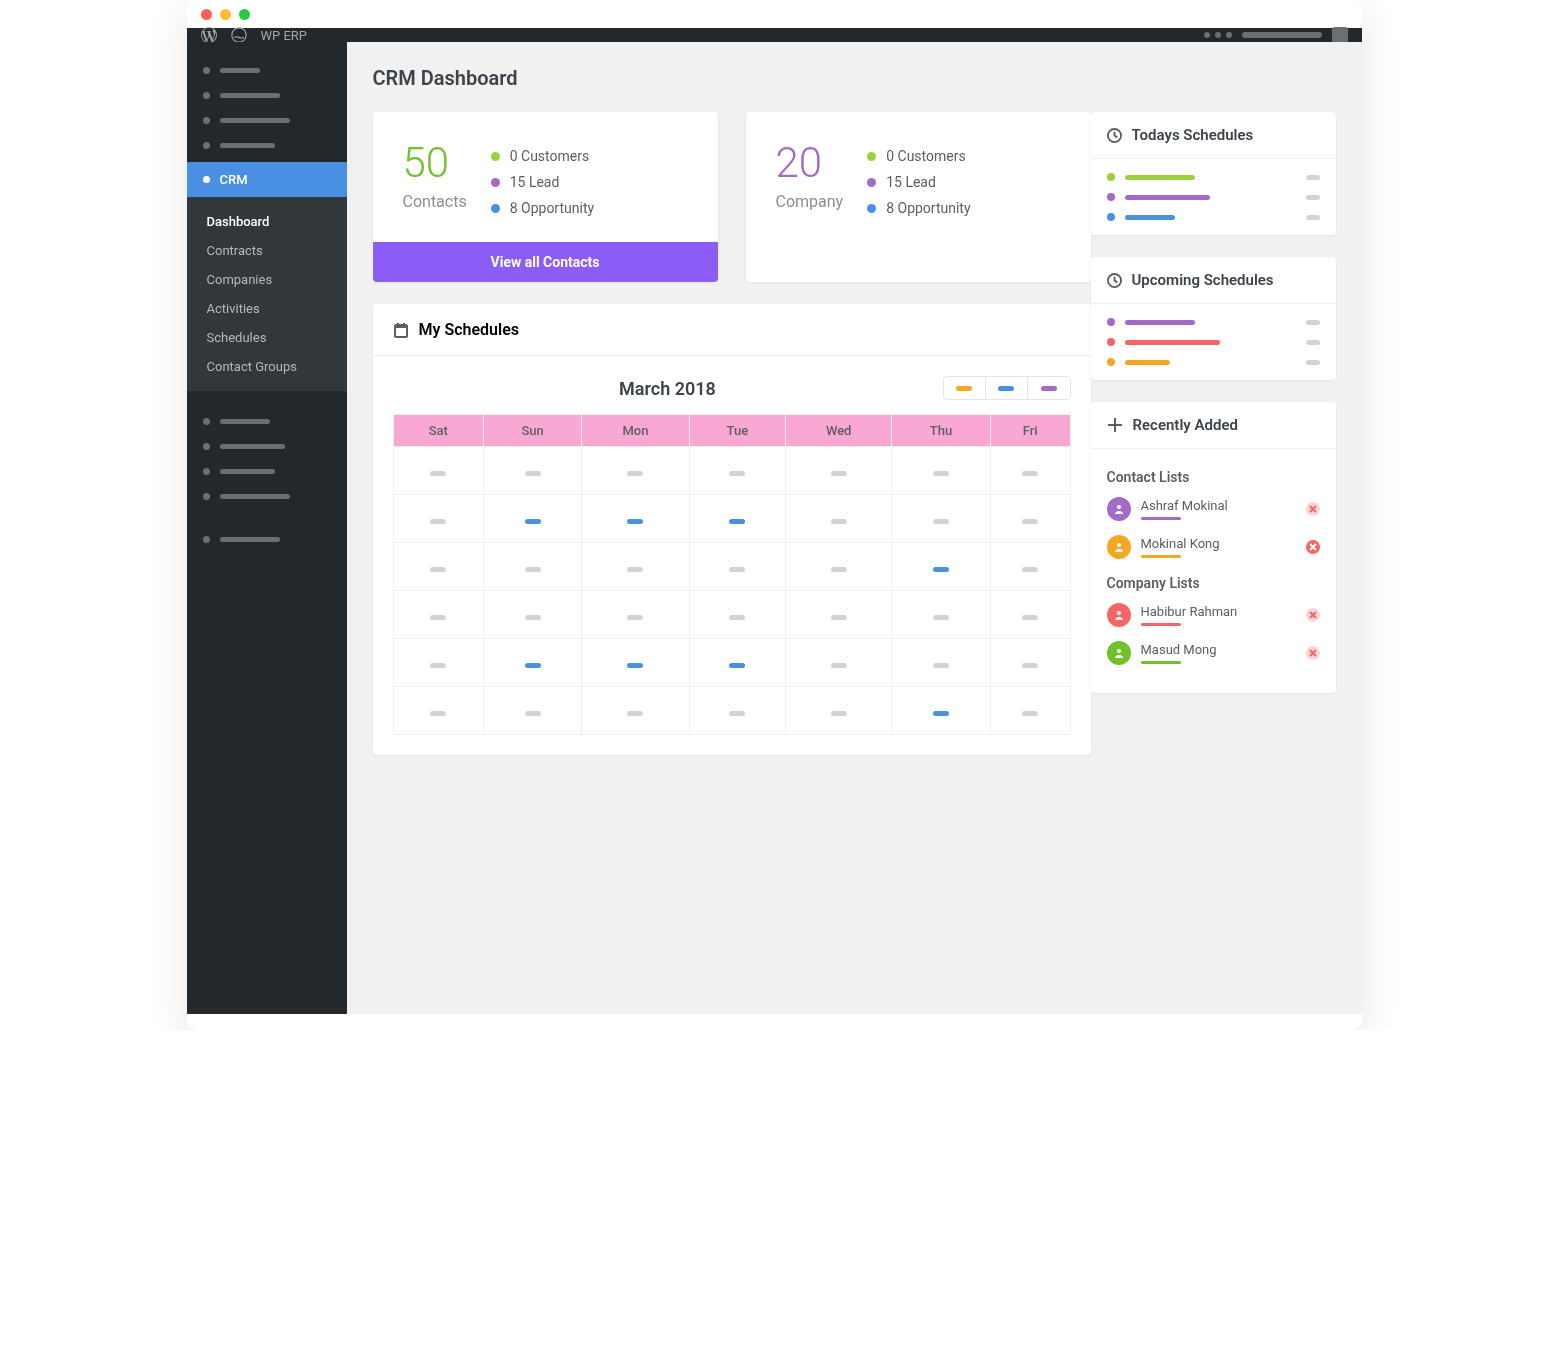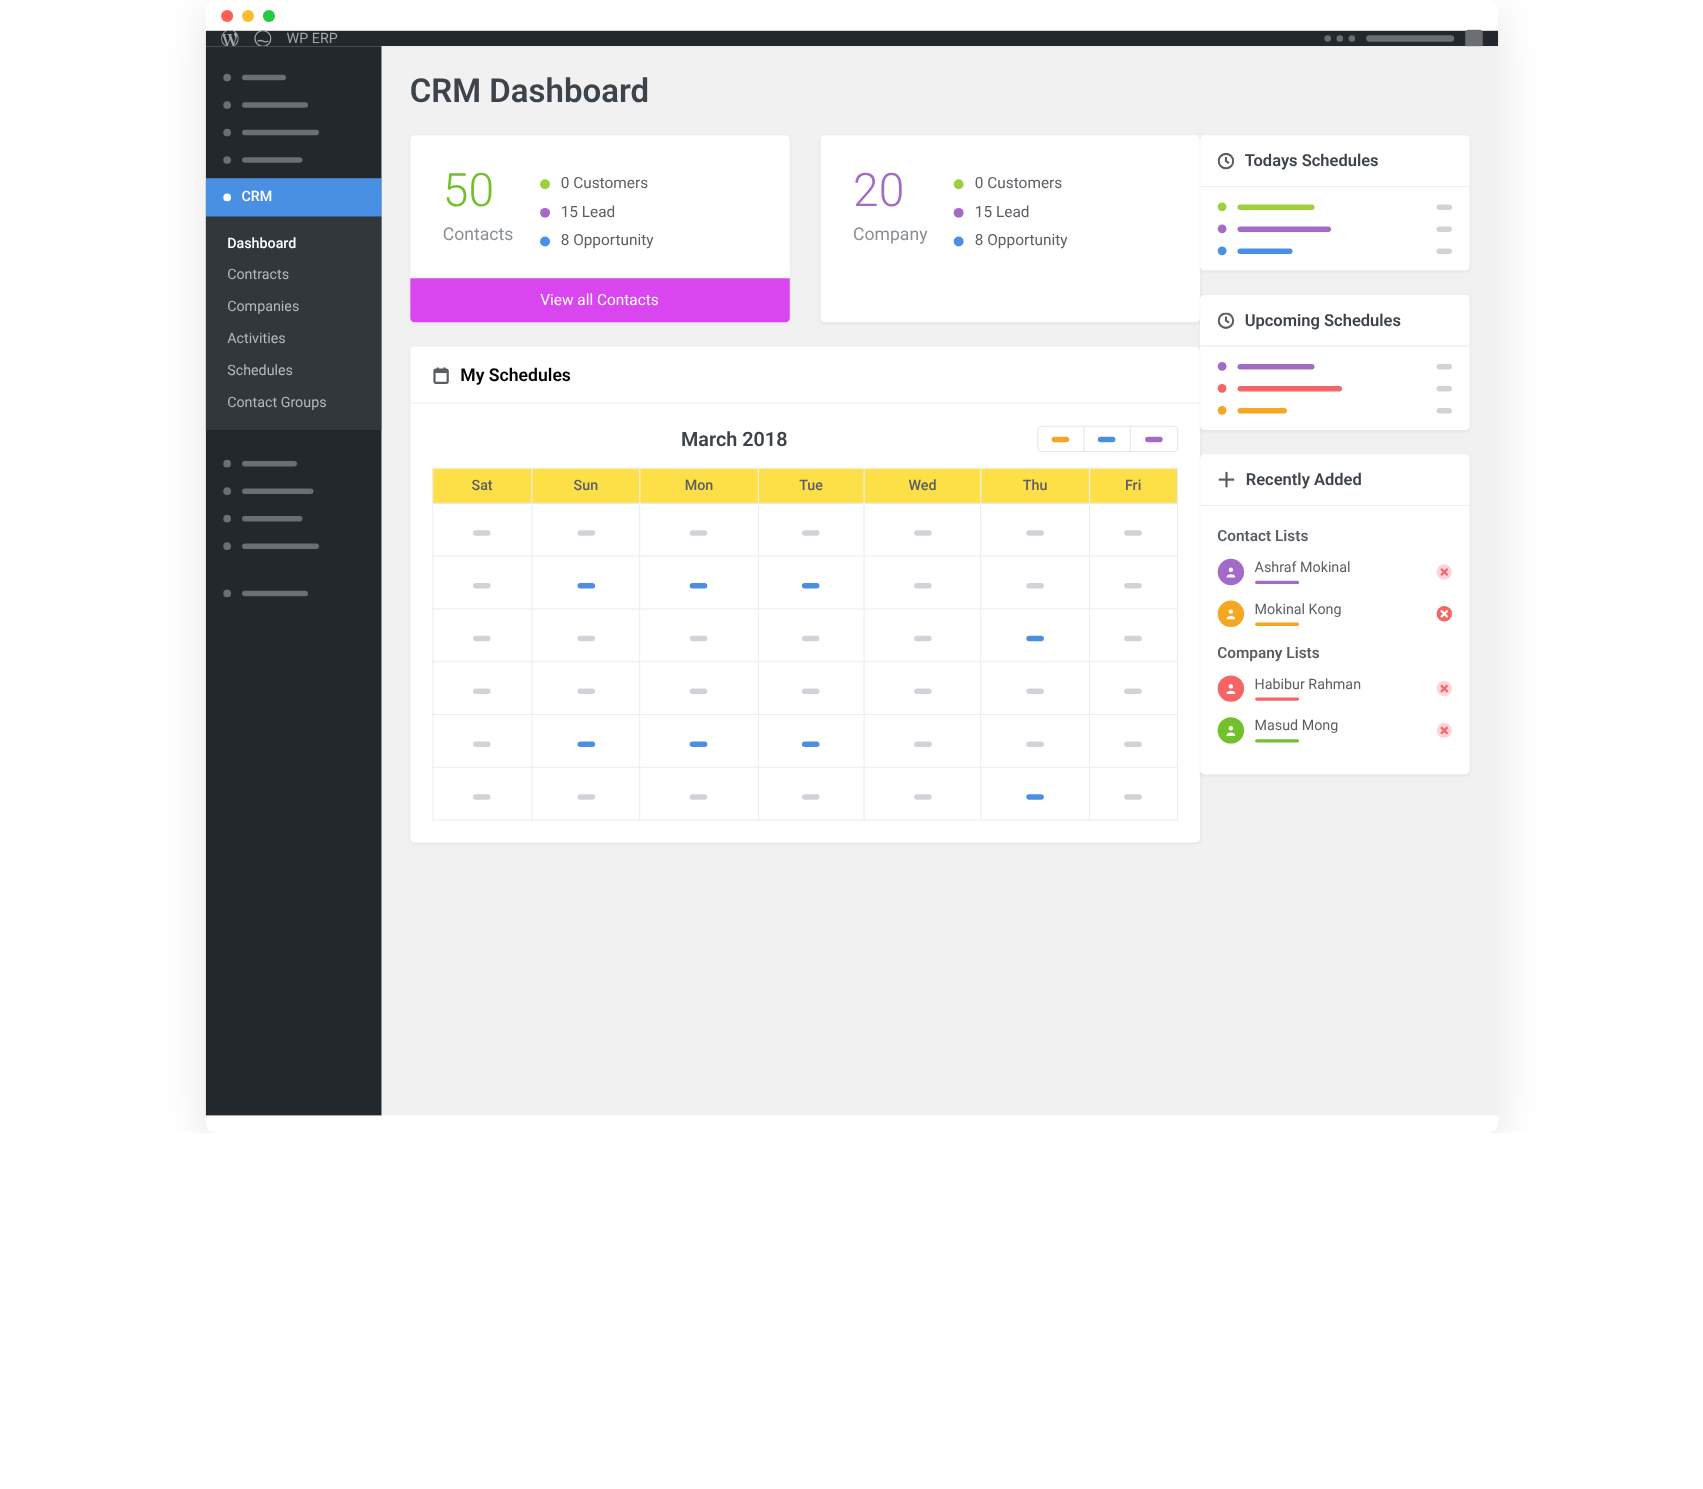"CRM Dashboard" .page-title { font-size: 30px -> 20px }
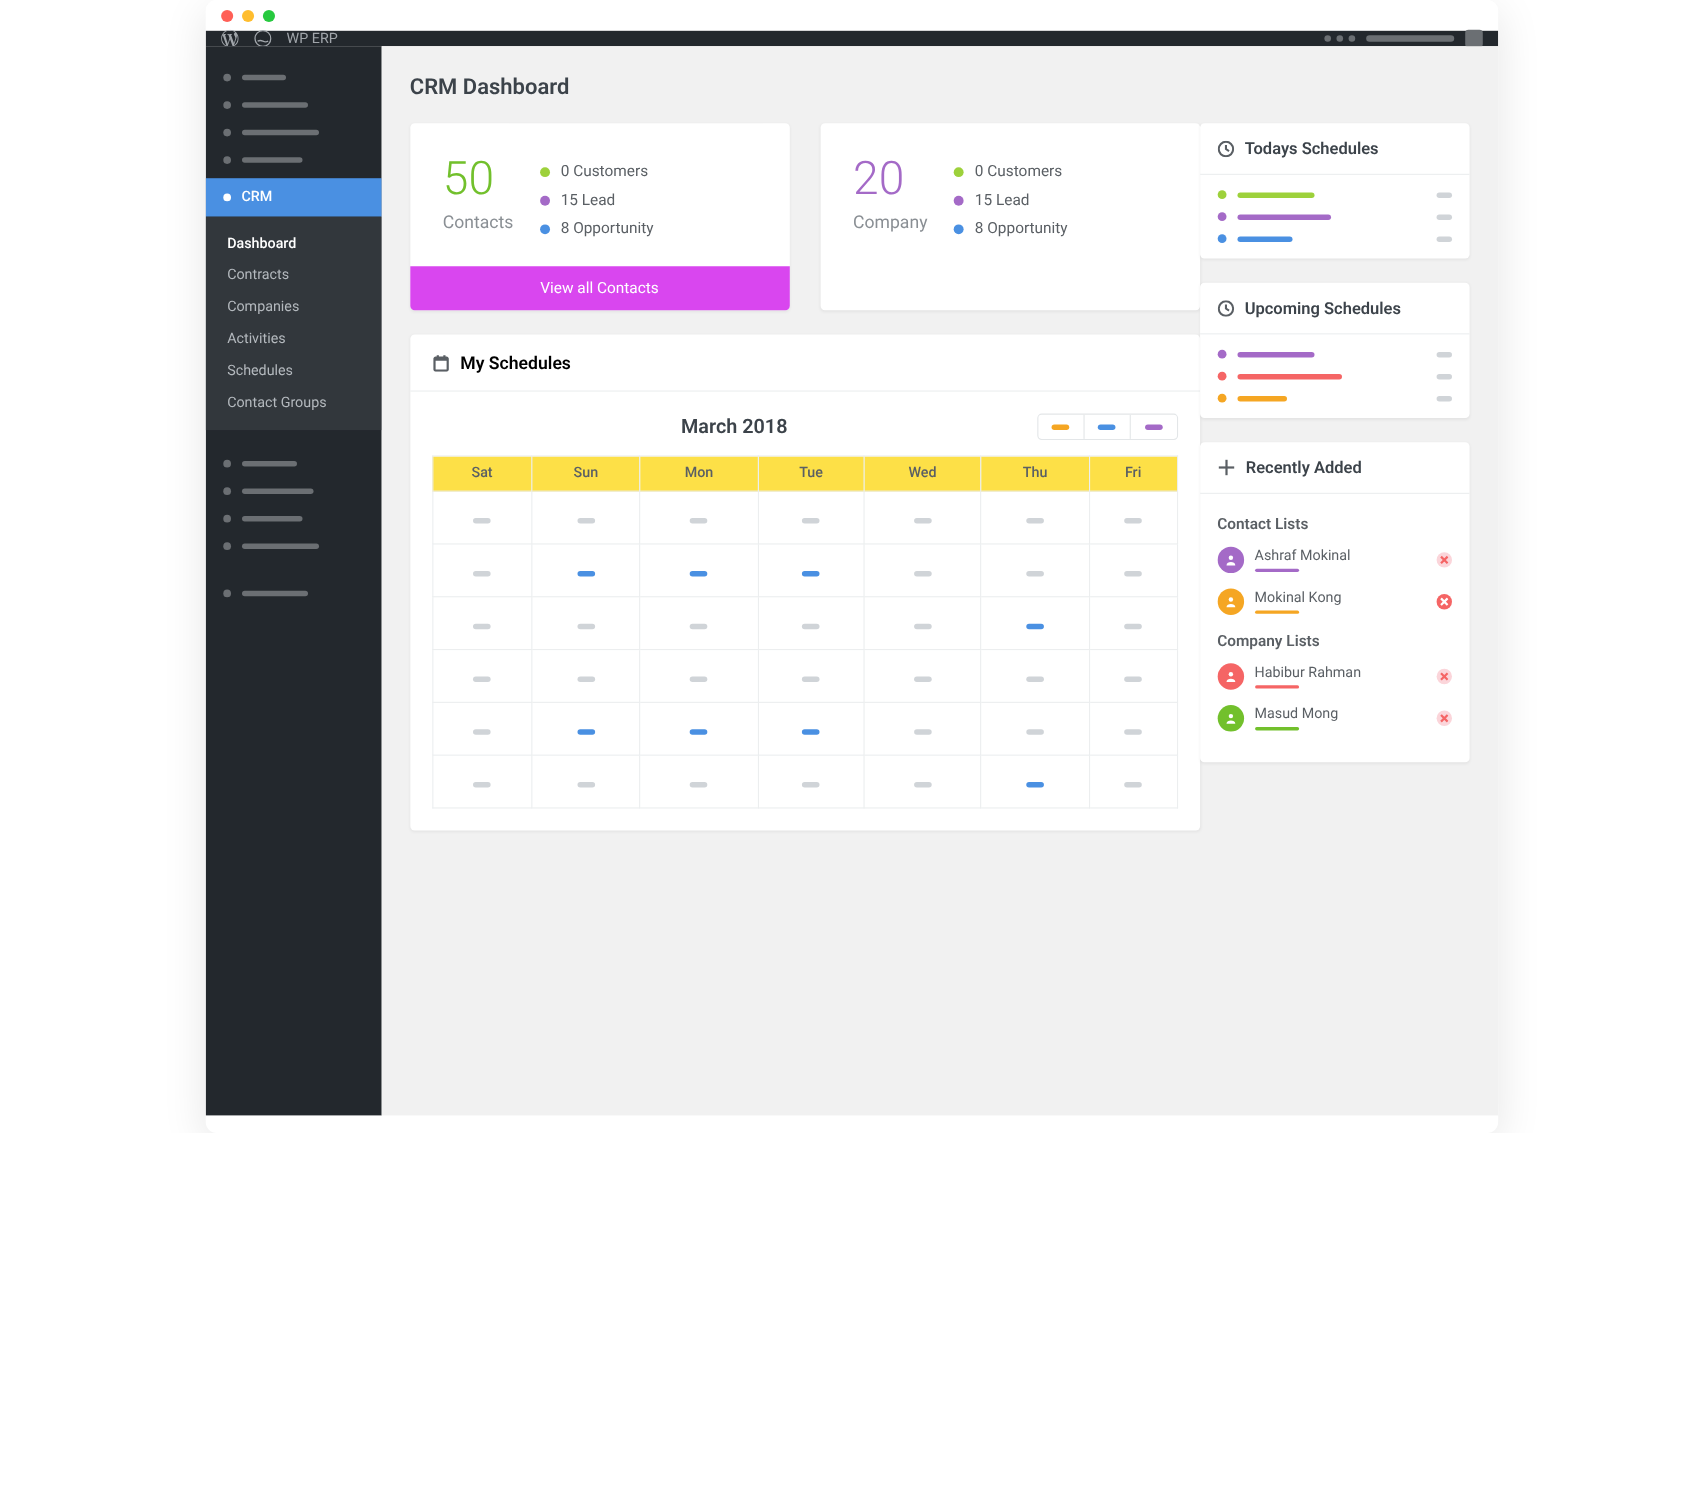"View all Contacts" .stat-btn { background: #d946ef -> #8b5cf6; font-weight: none -> bold }
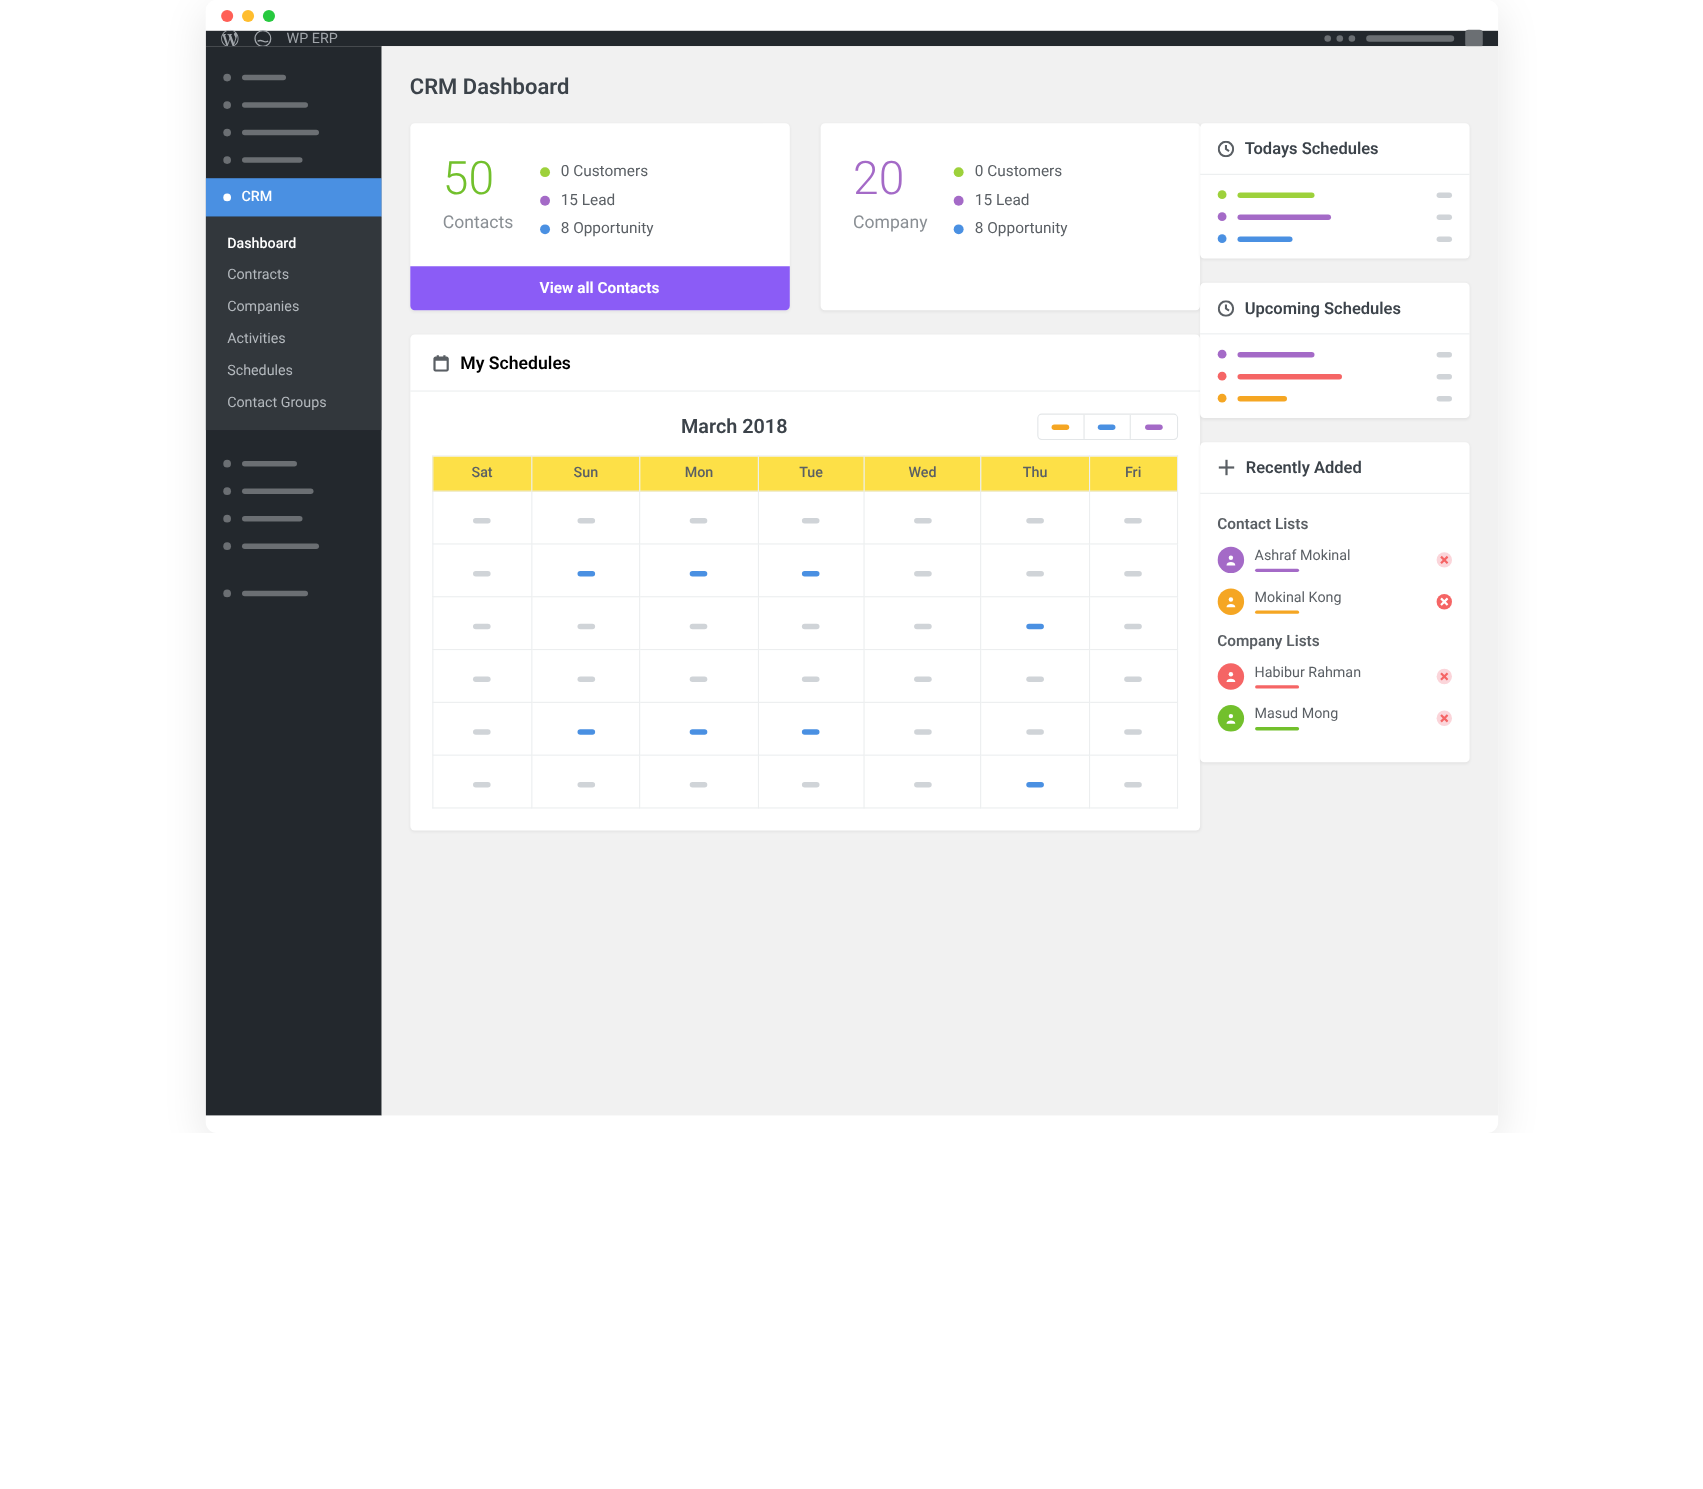"Sat" .cal-table th { background: #fde047 -> #f9a8d4 }
